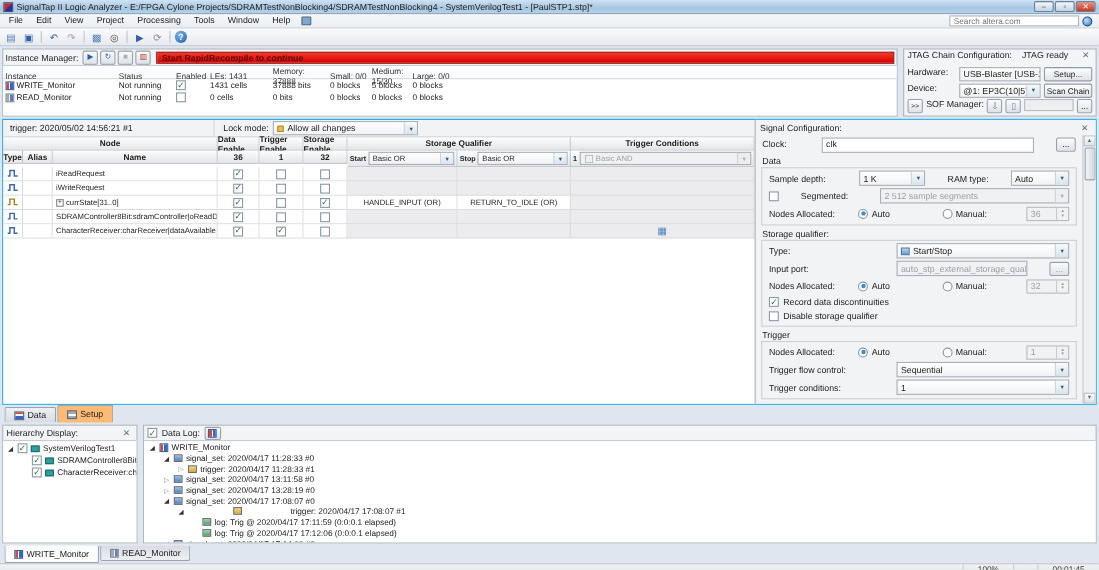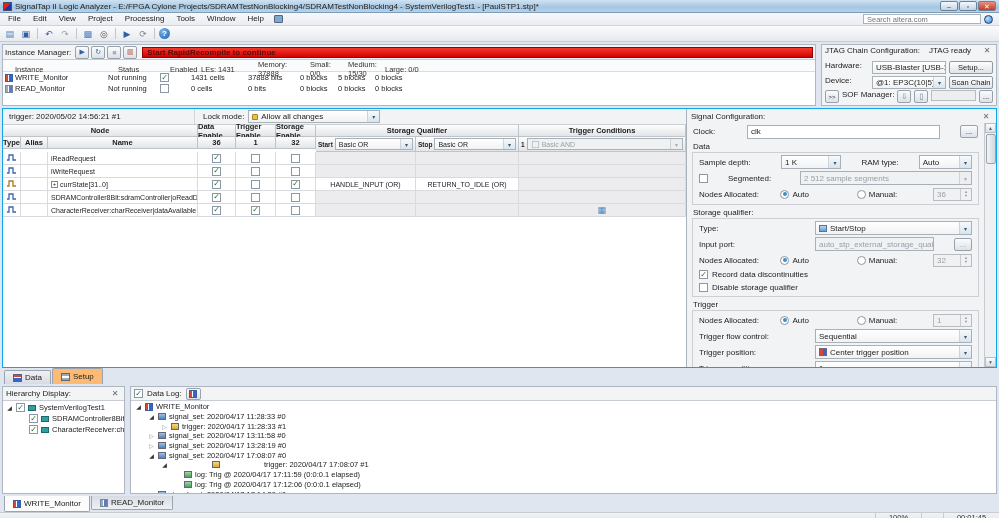"Instance" .im-head > div { padding-left: 12px -> 2px }
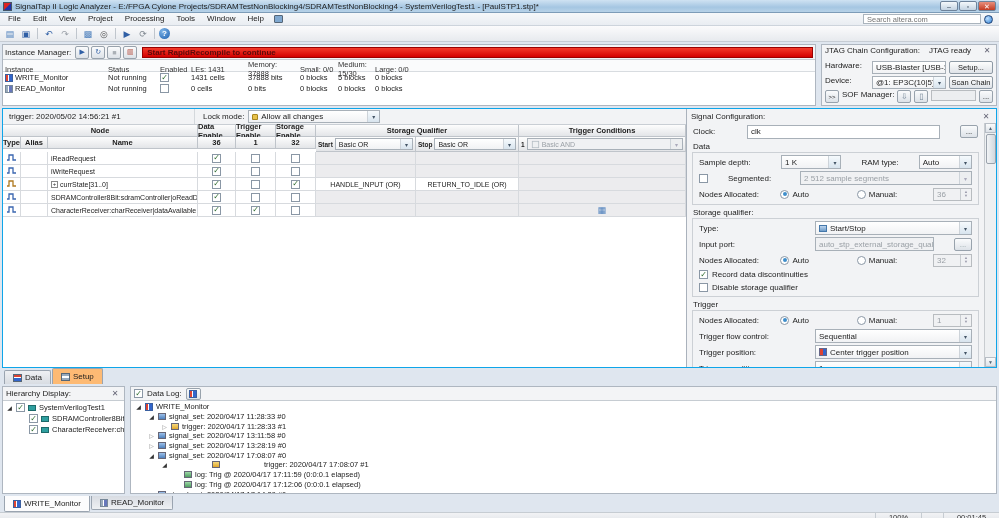"Trigger position:" div.sc-row { html: <div> <span>Trigger position:</span> <span> <span></span> <span>Center trigger position</span> <span>▾</span> </span> </div> -> none }
